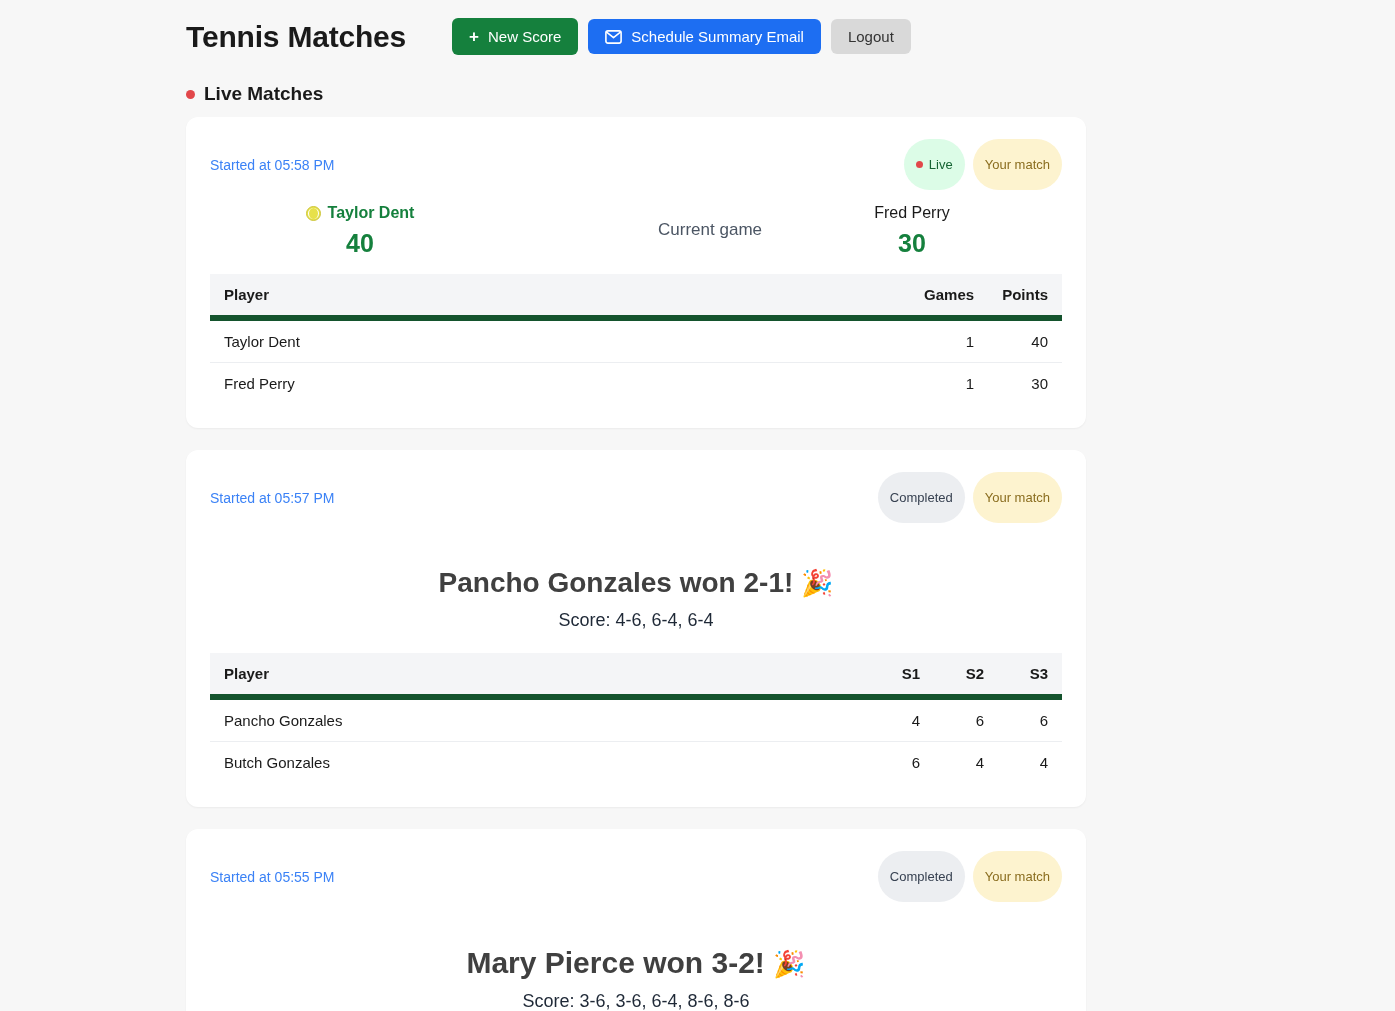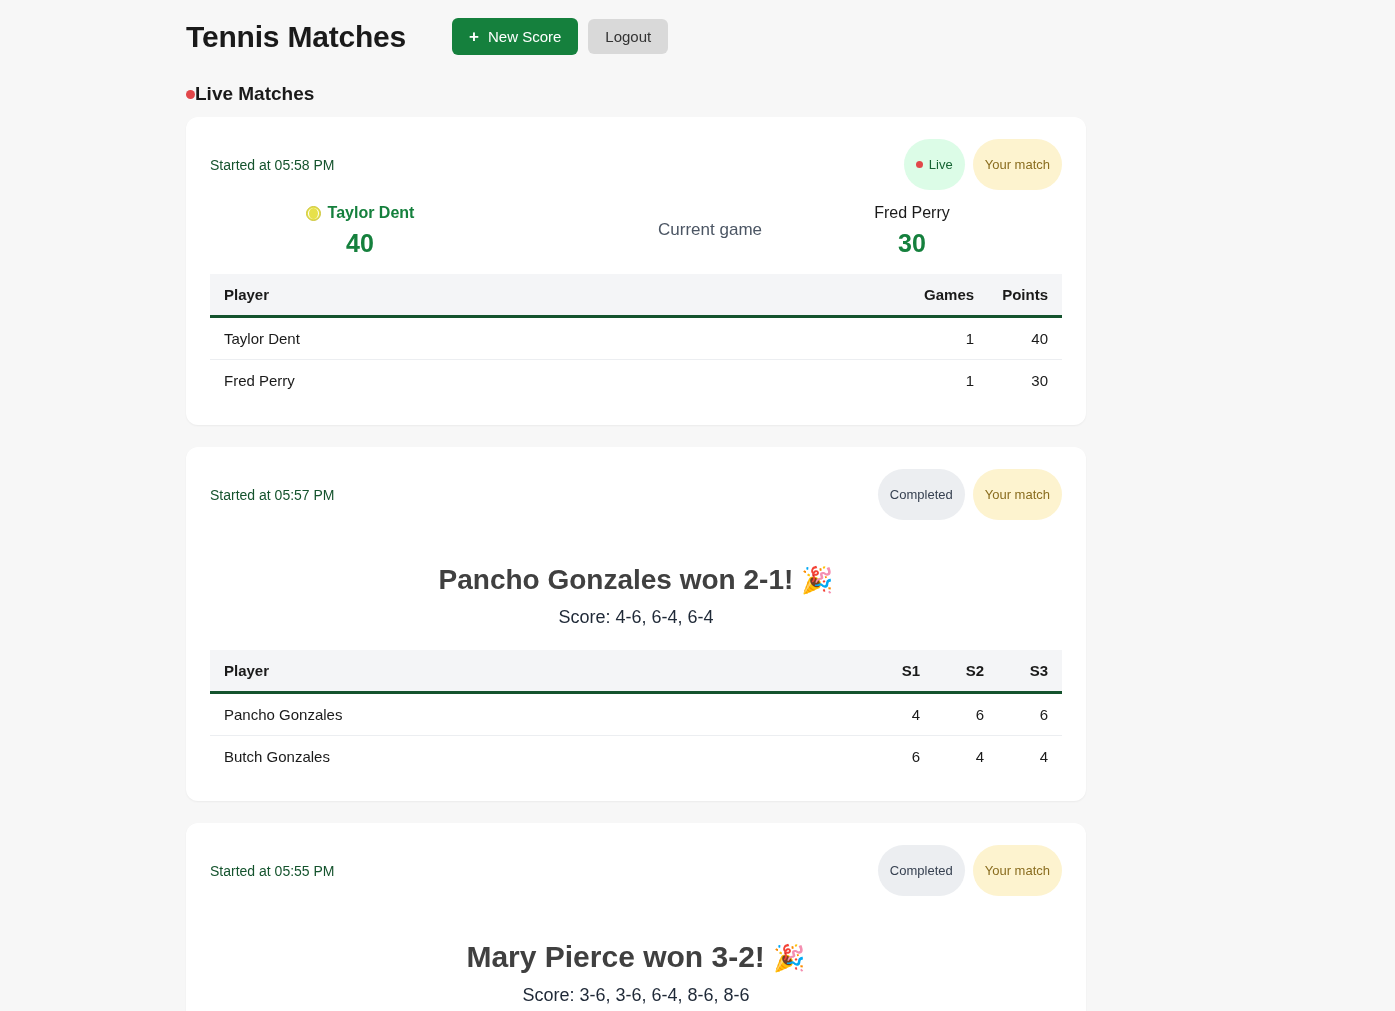"Schedule Summary Email" button.btn { html: none -> <button> <span> <svg> <rect></rect> <path></path> </svg> </span> <span>Schedule Summary Email</span> </button> }
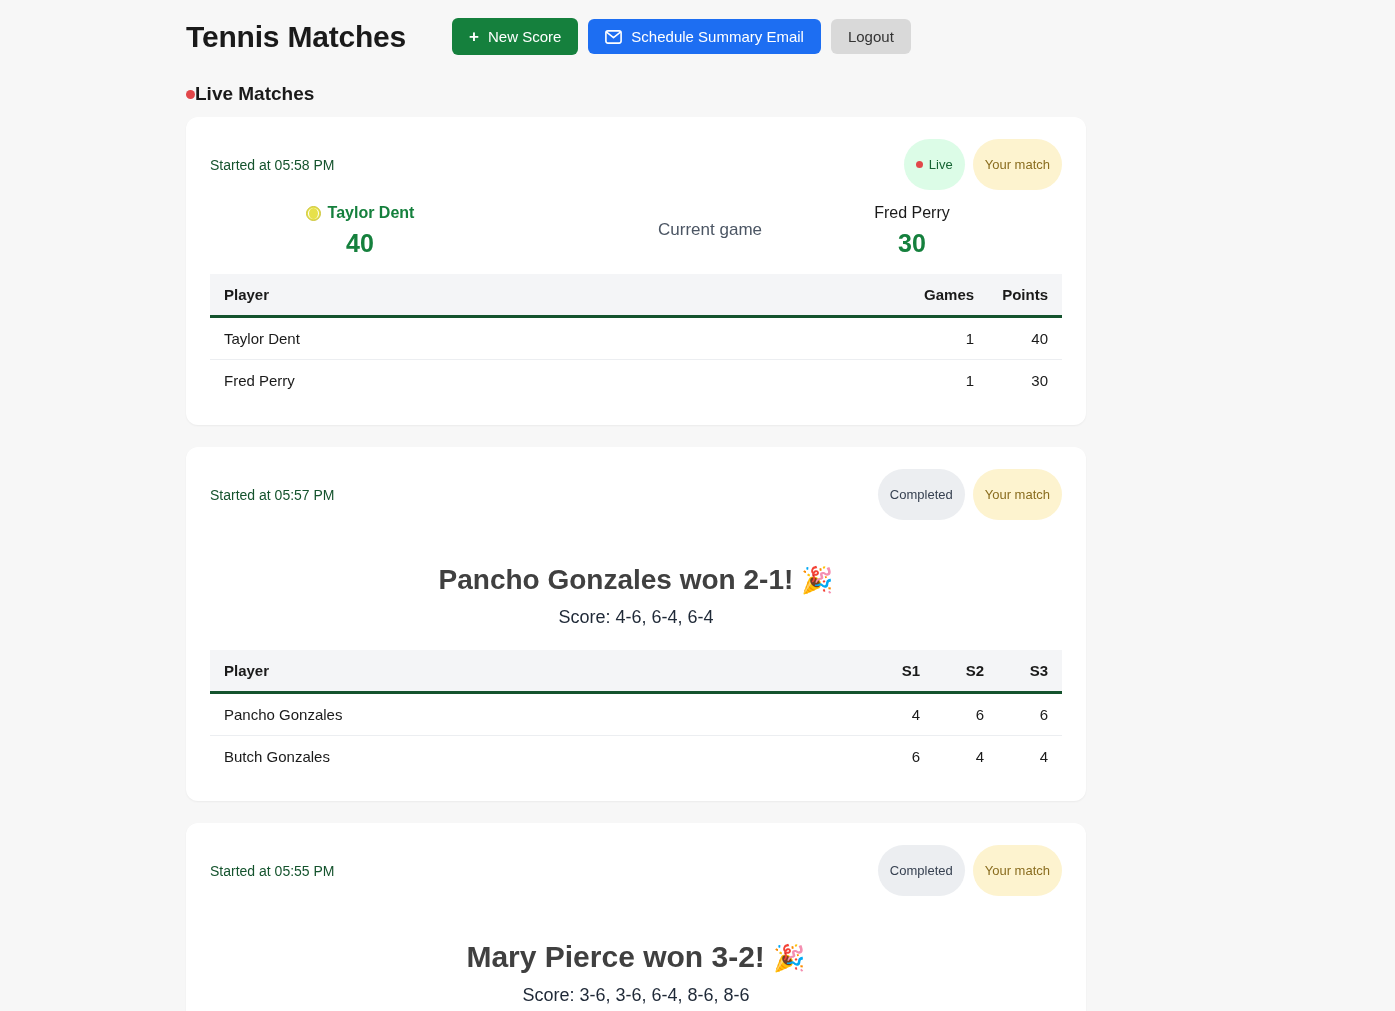"Live Matches" .section-head { gap: 0 -> 9px }
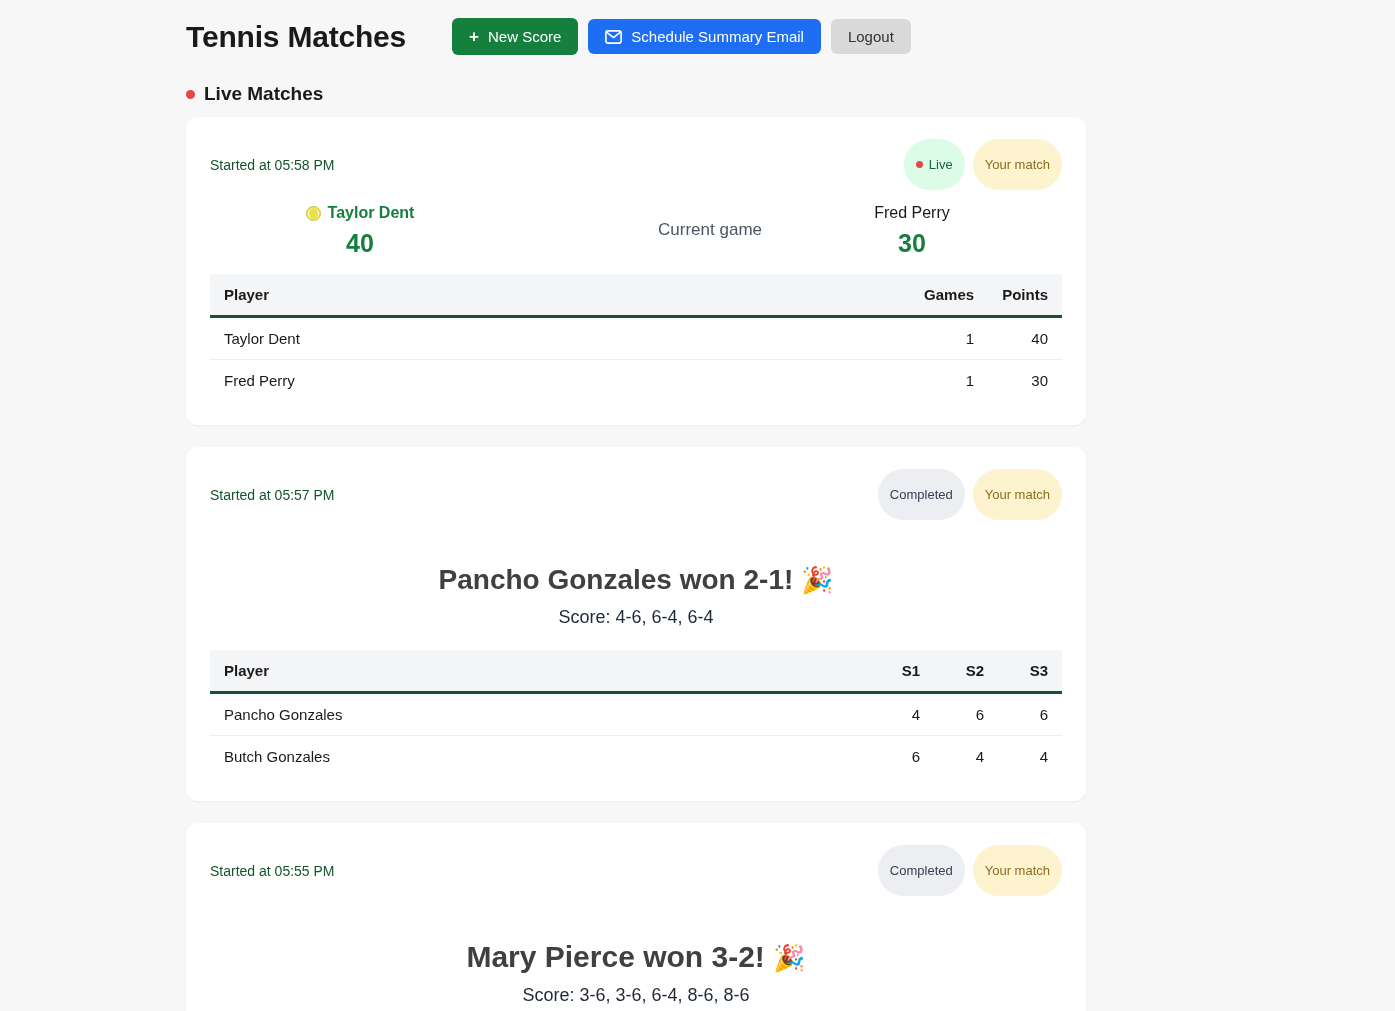"Started at 05:58 PM" .started { color: #14532d -> #3b82f6 }
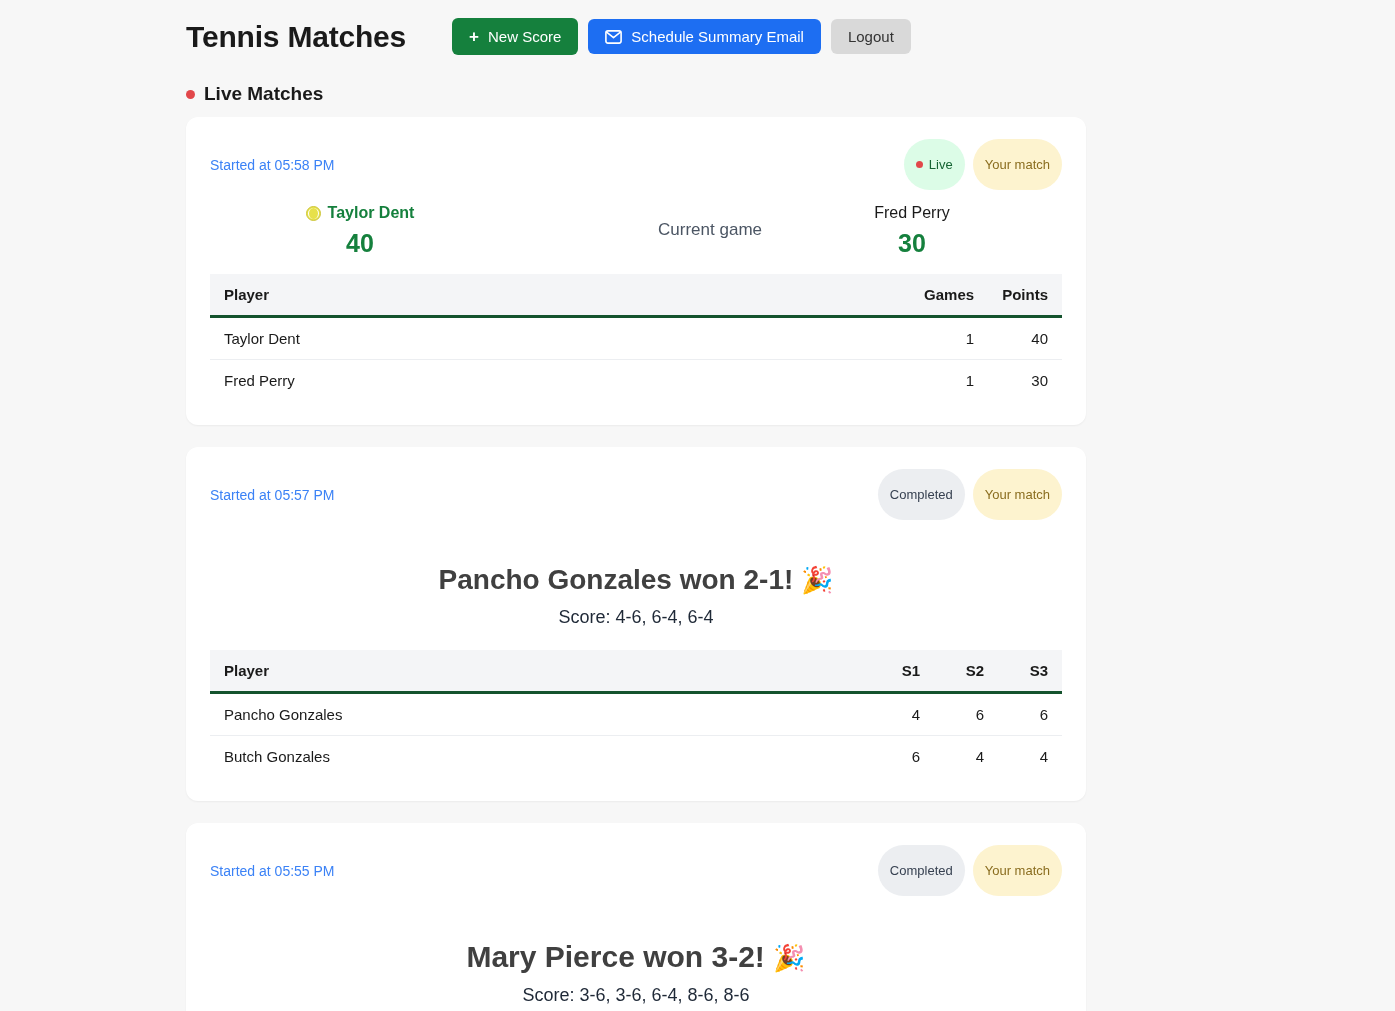"Player" thead th { border-bottom: 3px solid #14532d -> 6px solid #14532d }
